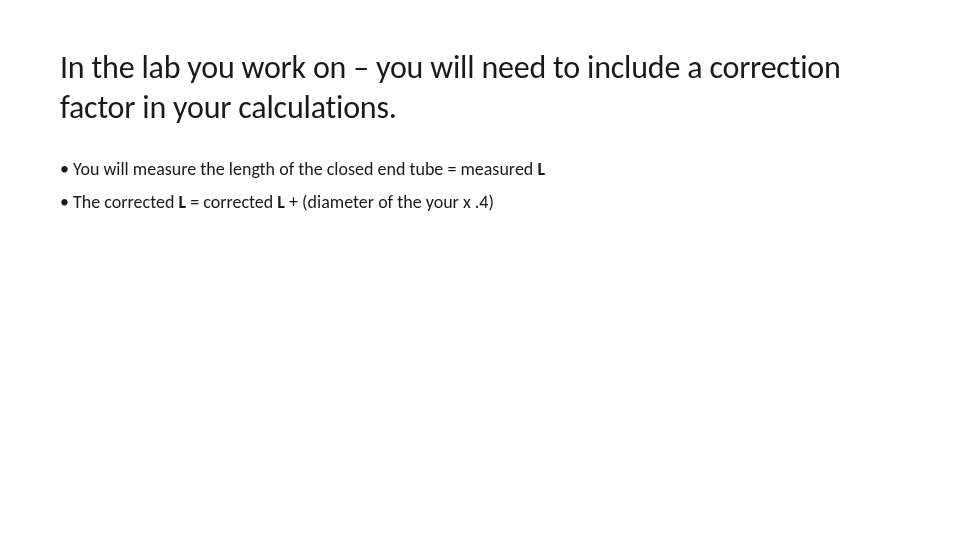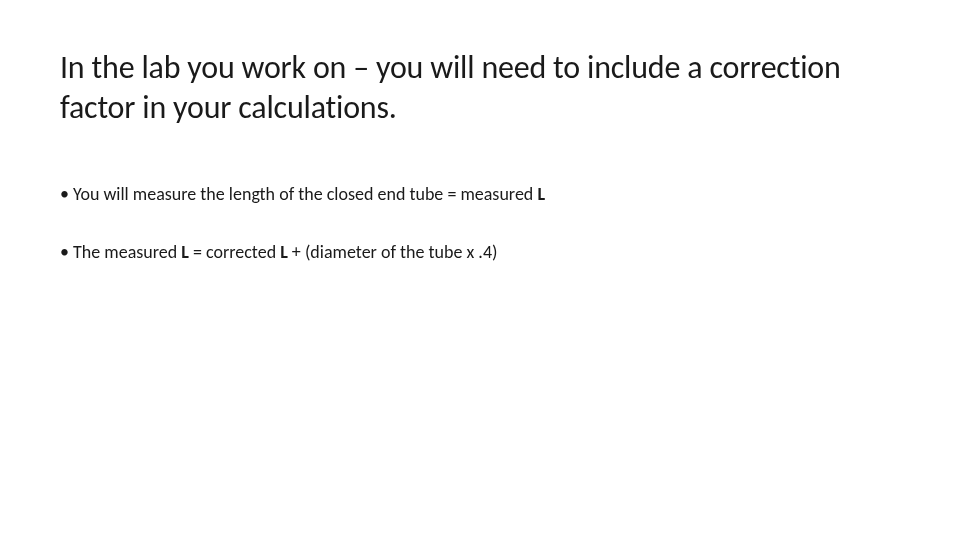"• You will measure the" .bullet-text { margin-top: 25px -> none }
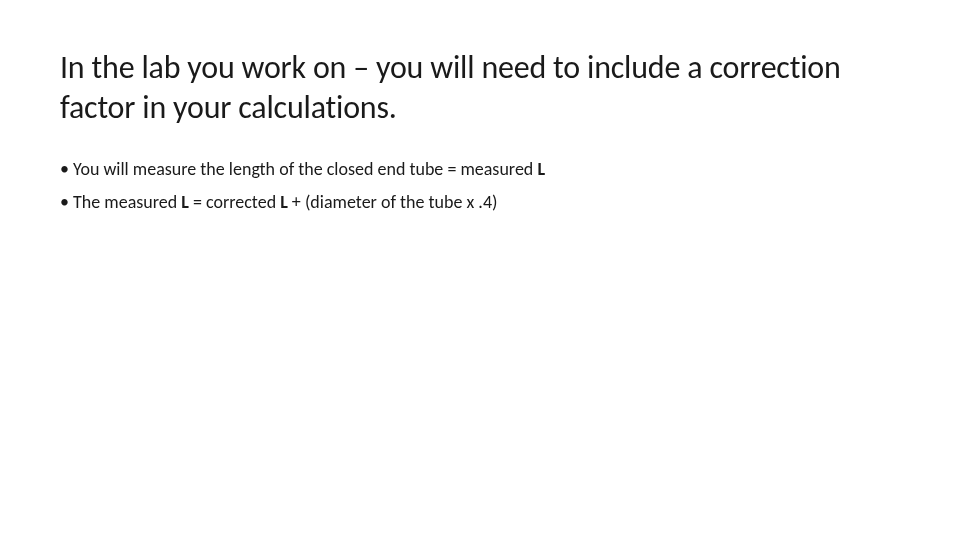"The measured" span { text: measured -> corrected }
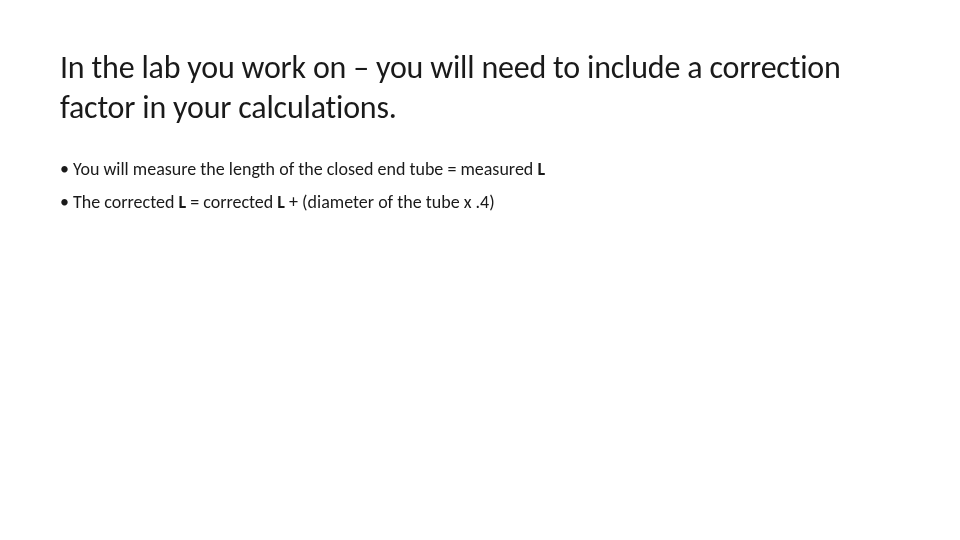"+ (diameter of the tube" span { text: tube -> your }
